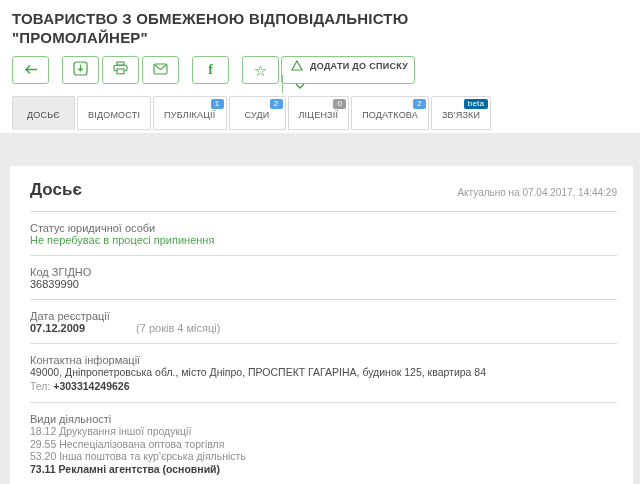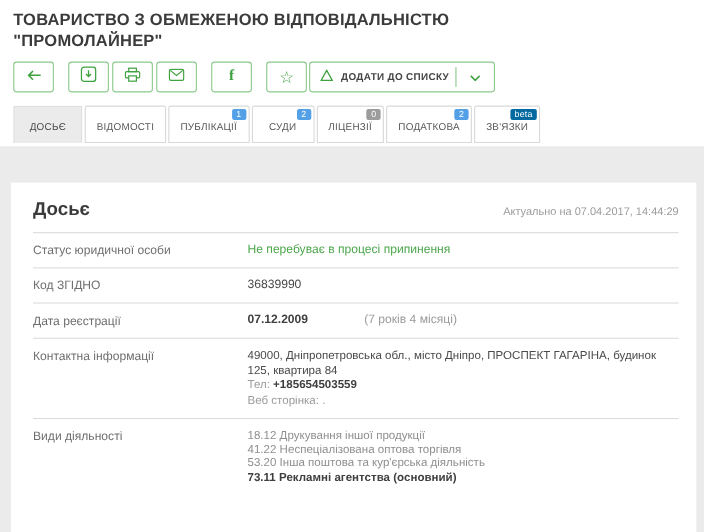"ДОДАТИ ДО СПИСКУ" .addlist { align-items: center -> flex-start; flex-direction: none -> column }
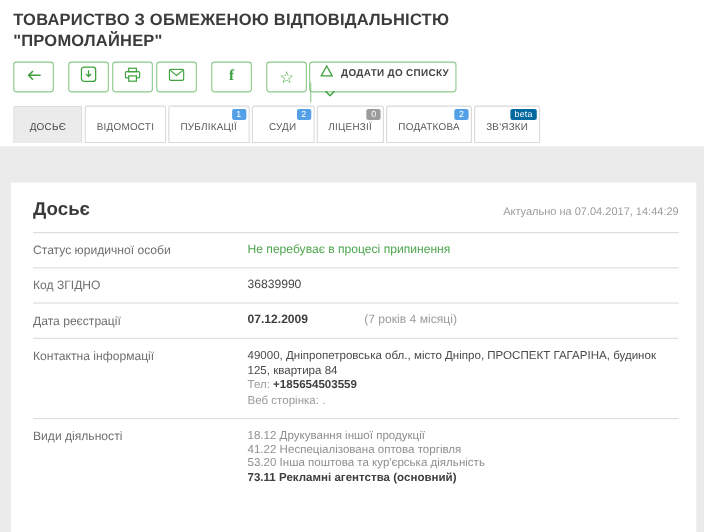"Статус юридичної особи" .row { flex-direction: none -> column }
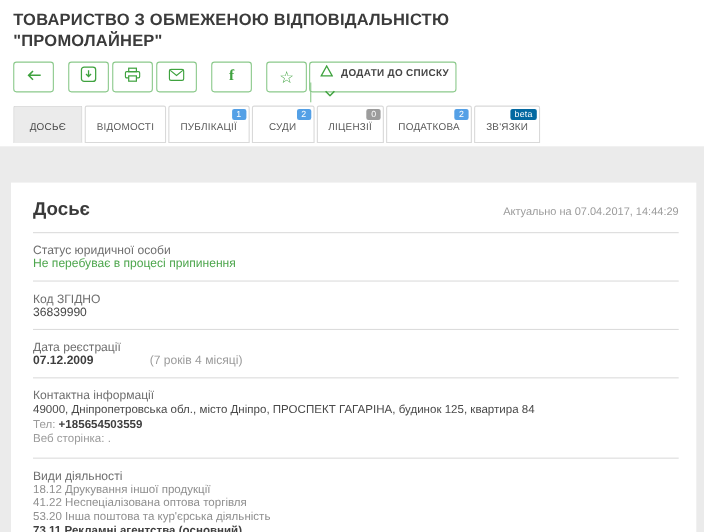"+185654503559" span.val-bold { text: +185654503559 -> +303314249626 }
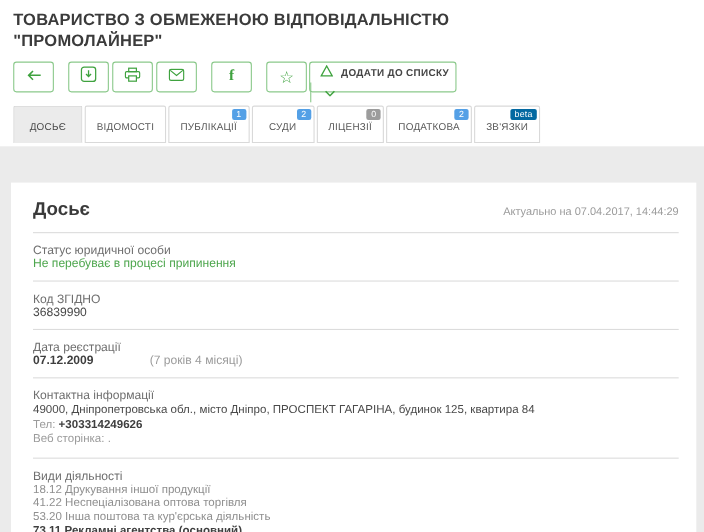"Веб сторінка: ." div.contact-sub { html: <div> <span>Веб сторінка: </span><span>.</span> </div> -> none }
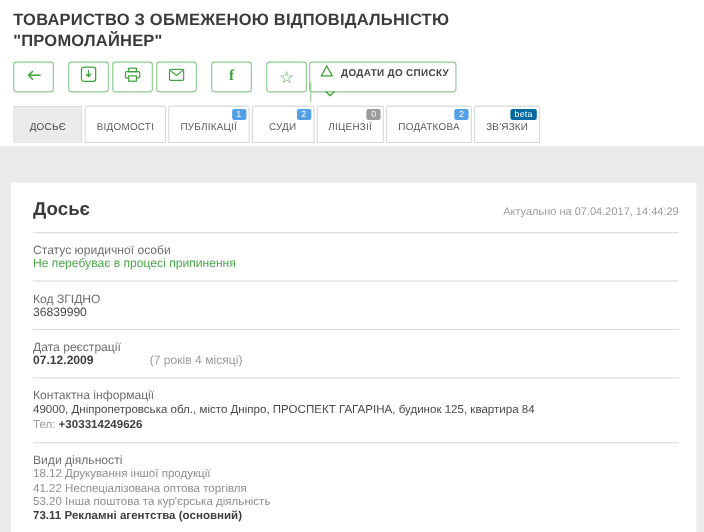"41.22 Неспеціалізована оптова торгівля" div.activity { text: 41.22 -> 29.55 }
